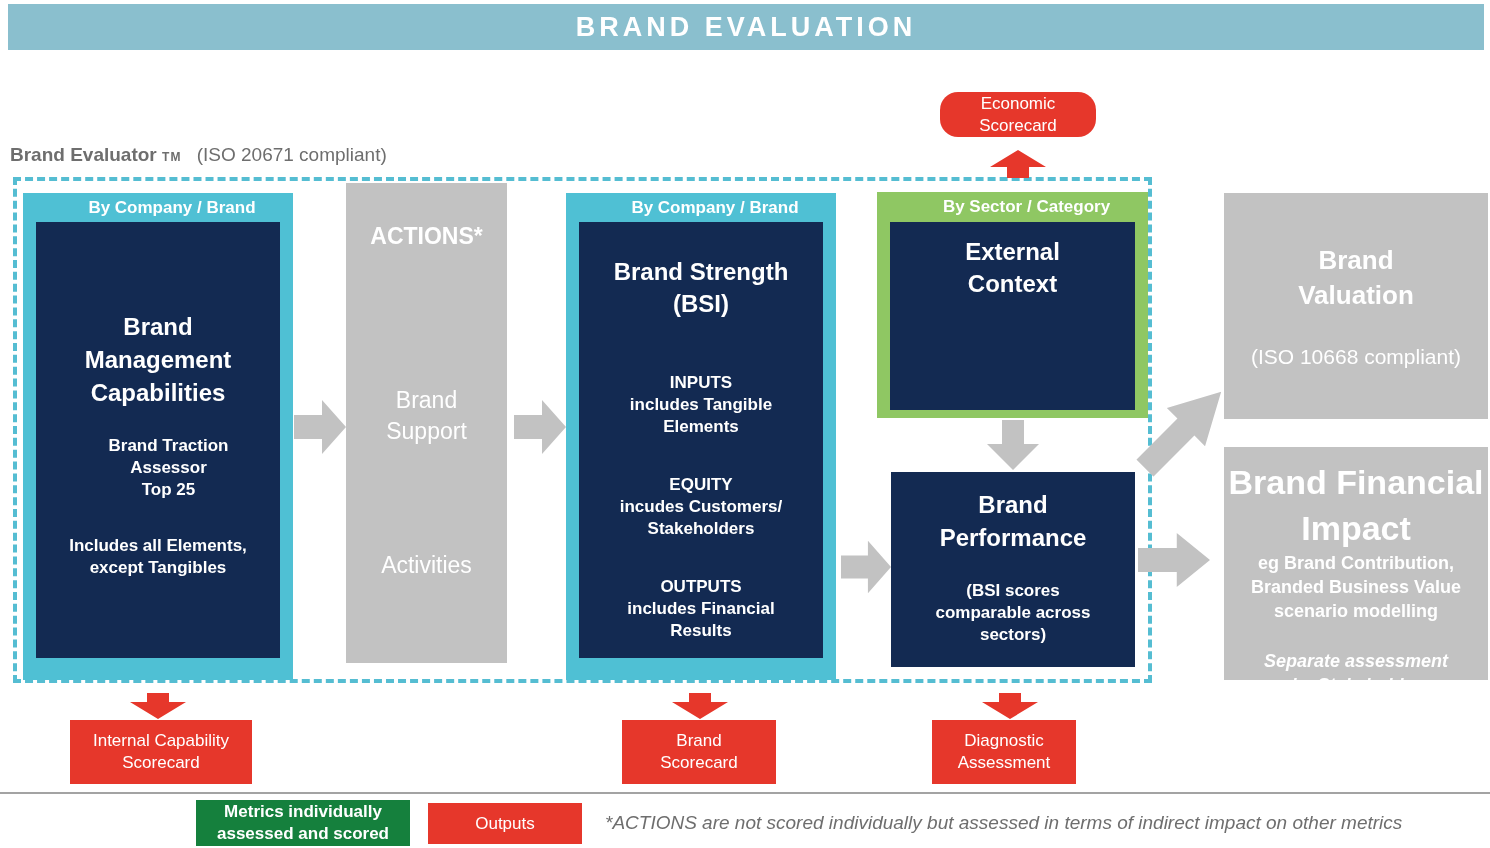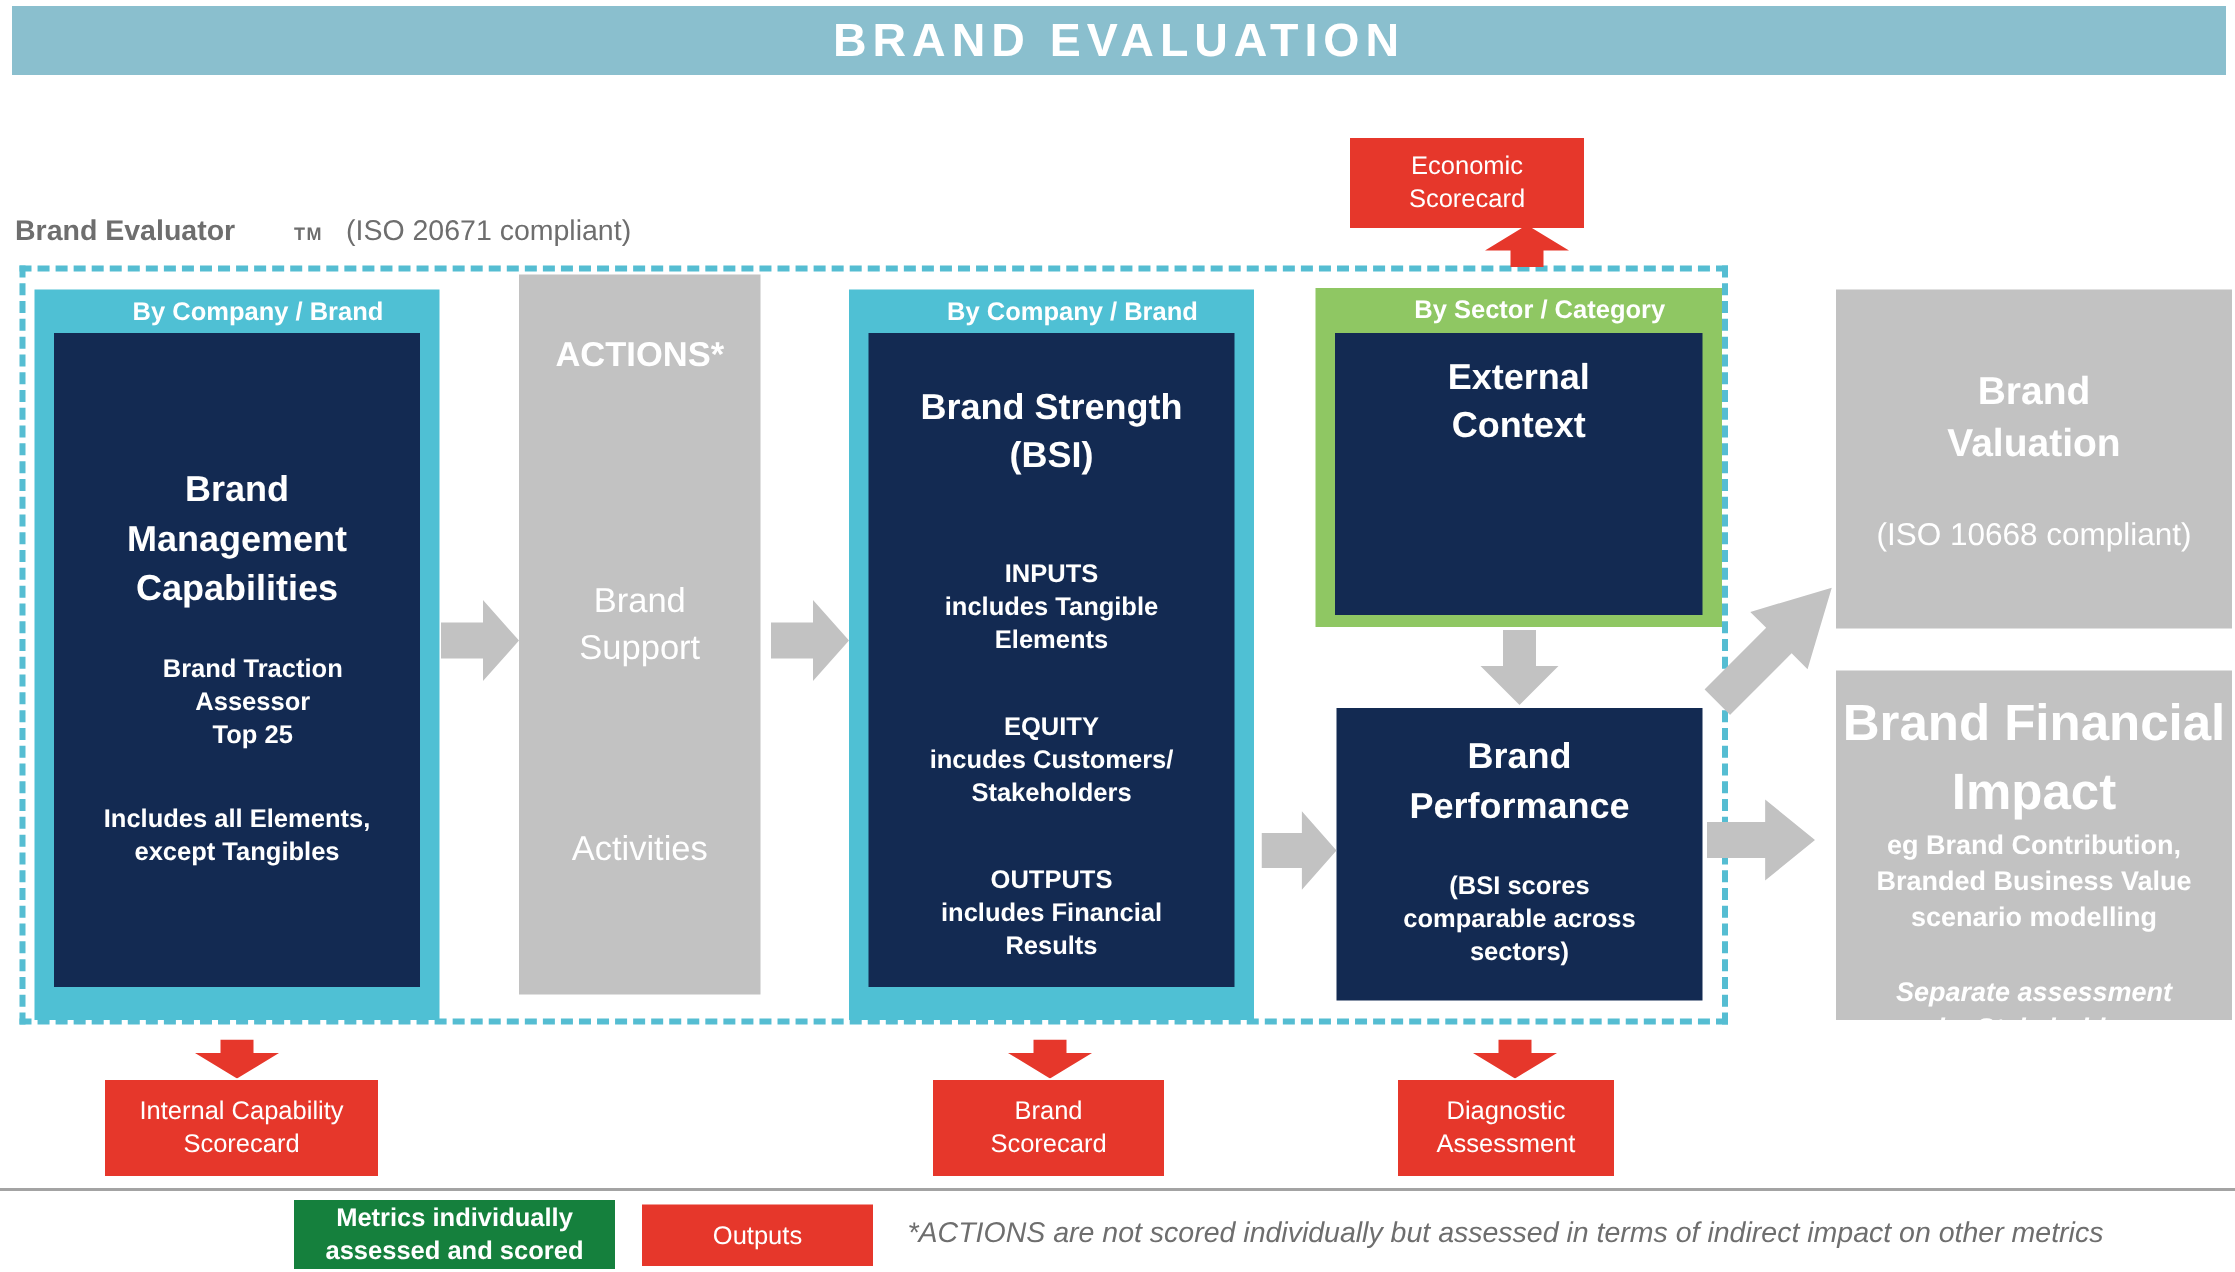"BRAND EVALUATION" .banner { font-size: 31px -> 27px }
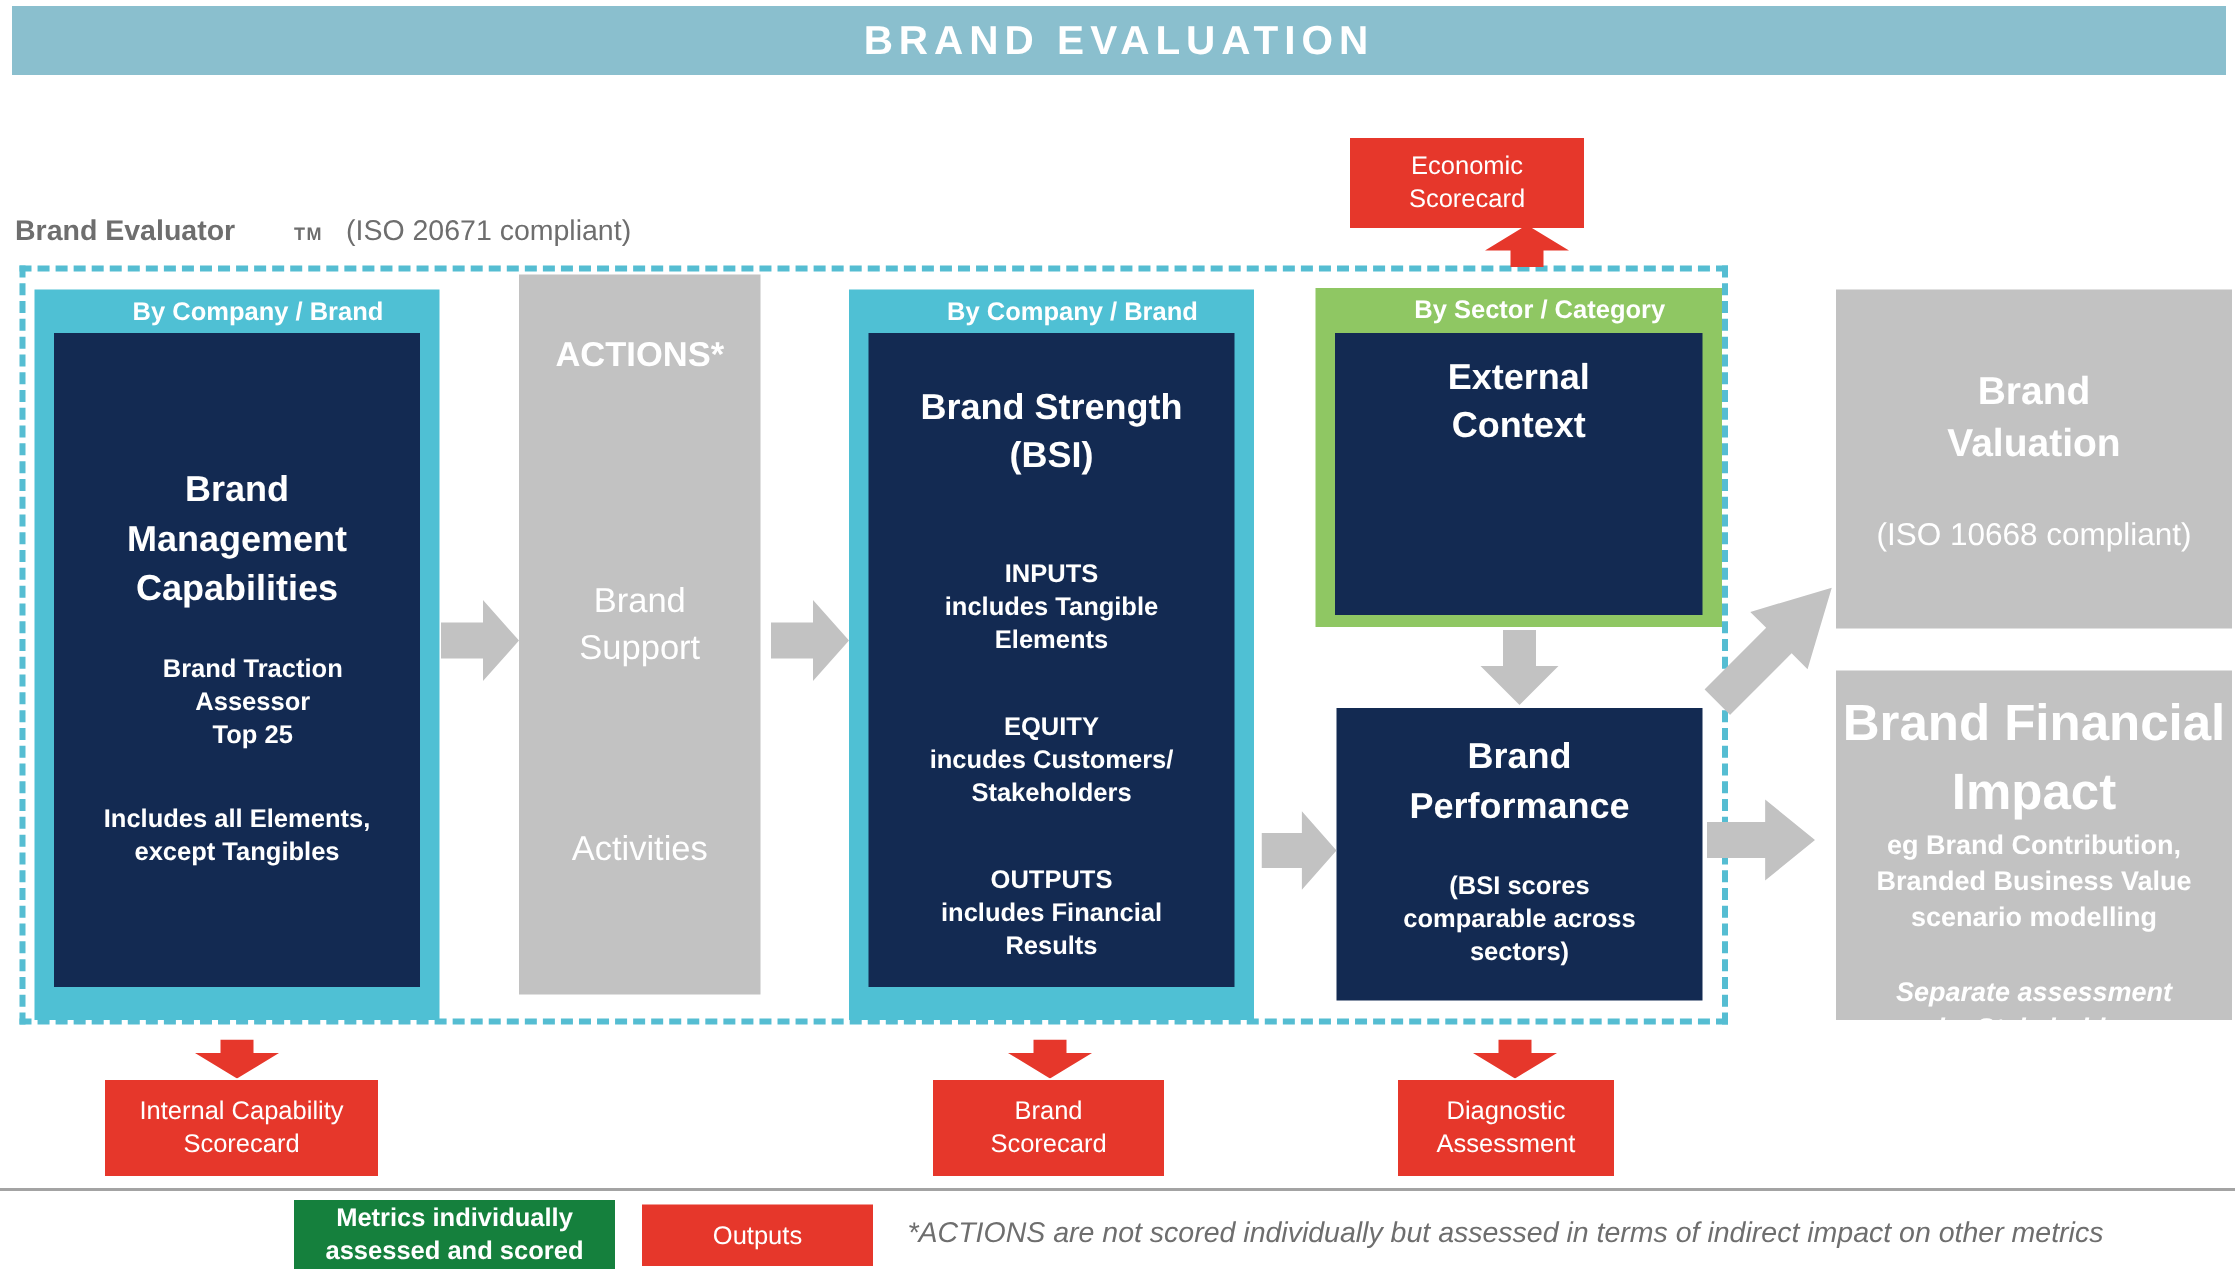"Economic" .eco { border-radius: none -> 18px; height: 60px -> 45px; left: 900px -> 940px }
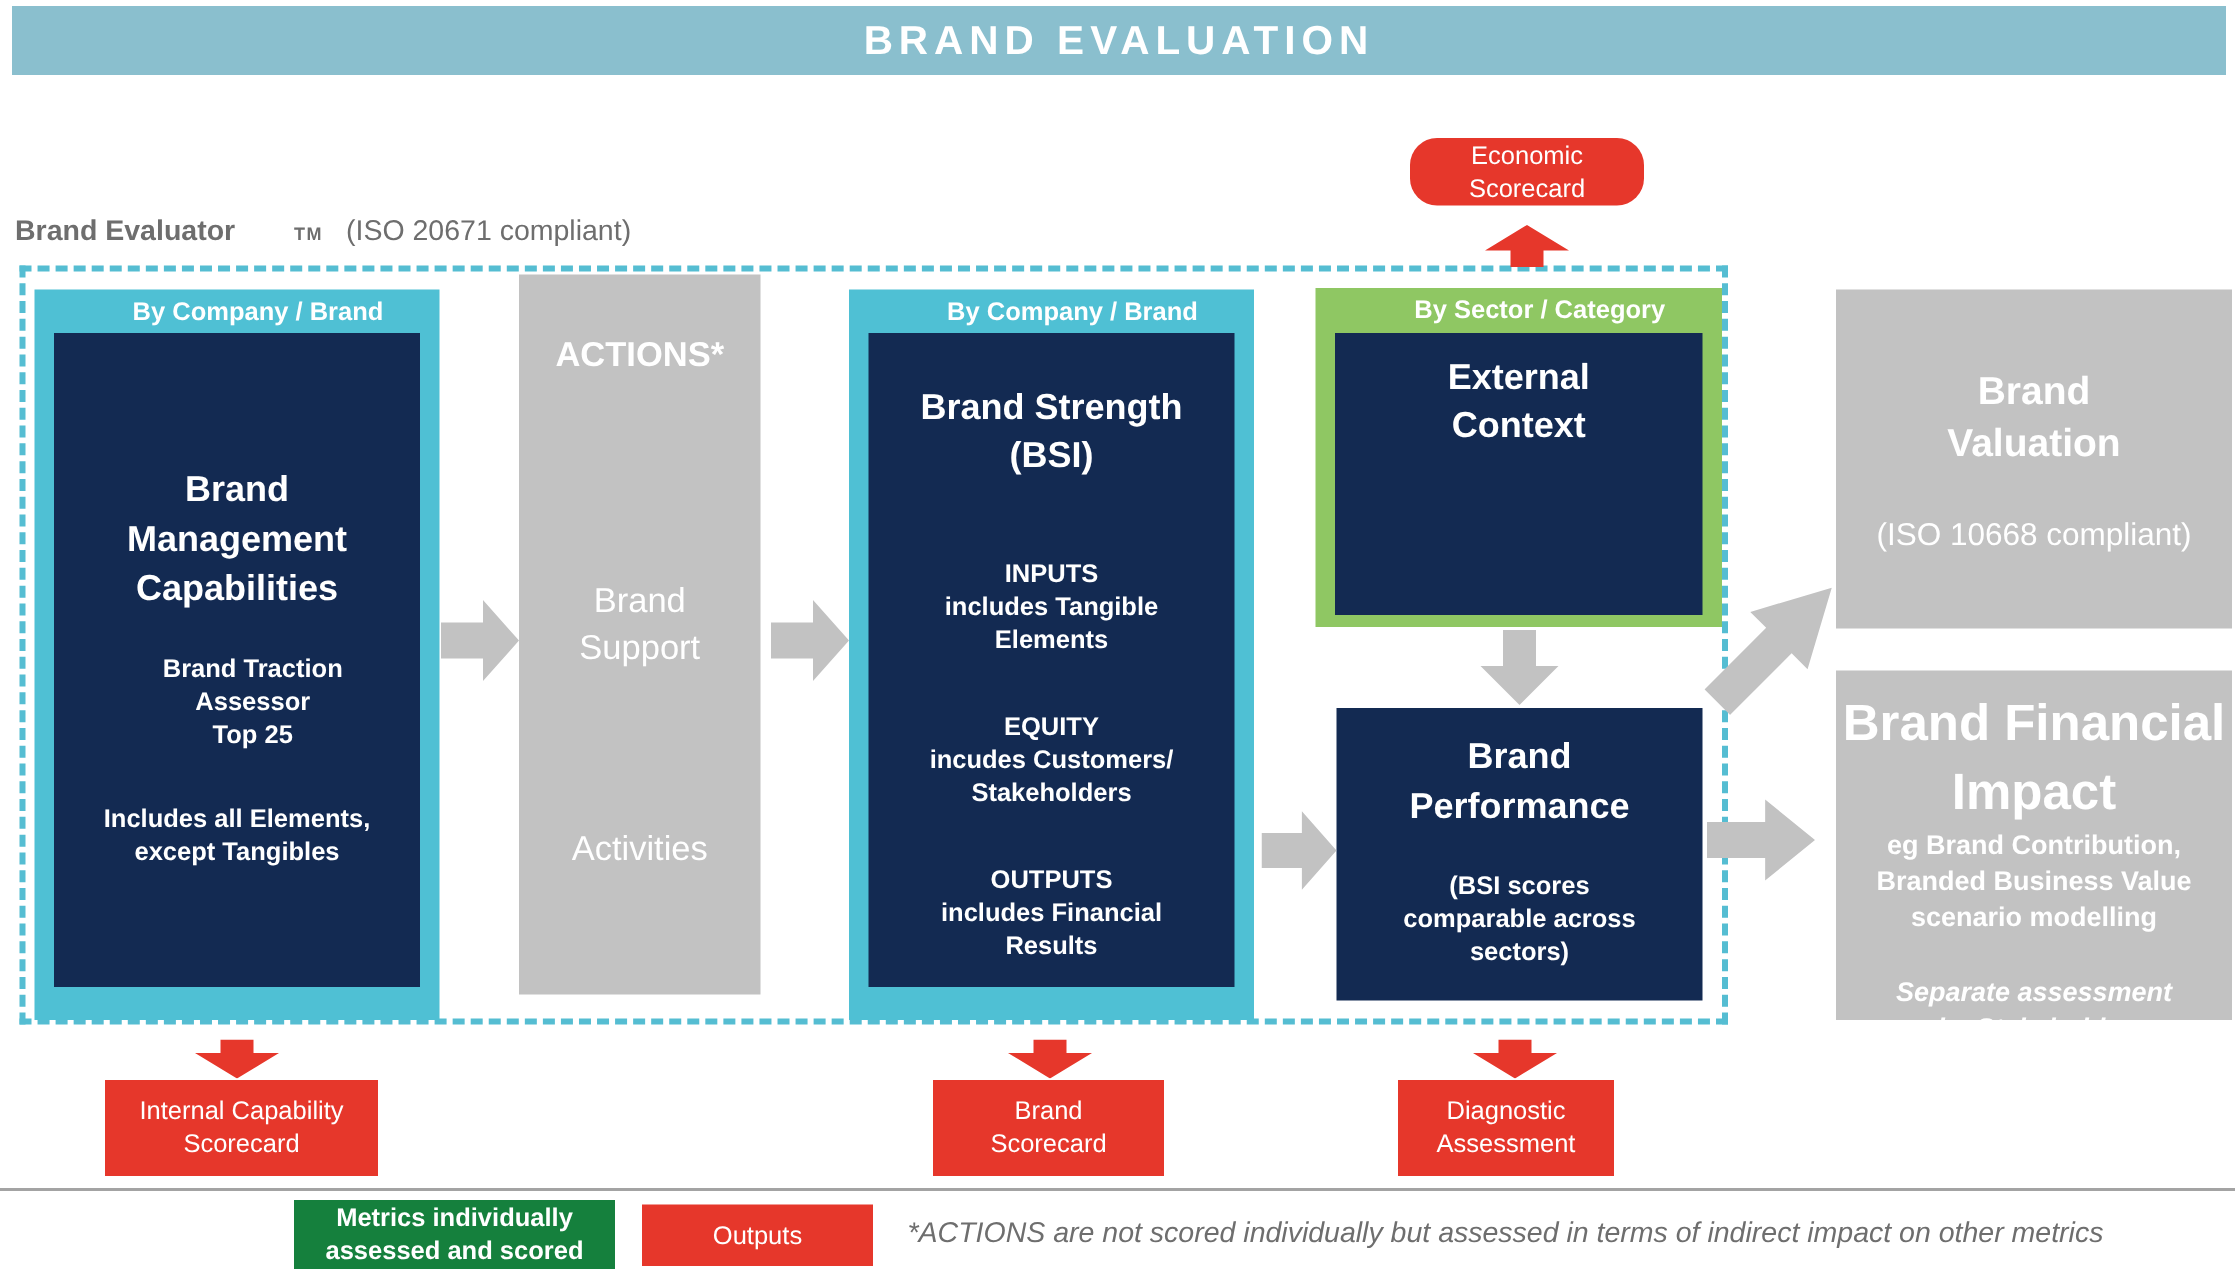"TM" .evaluator .tm { margin-left: 34px -> none }
